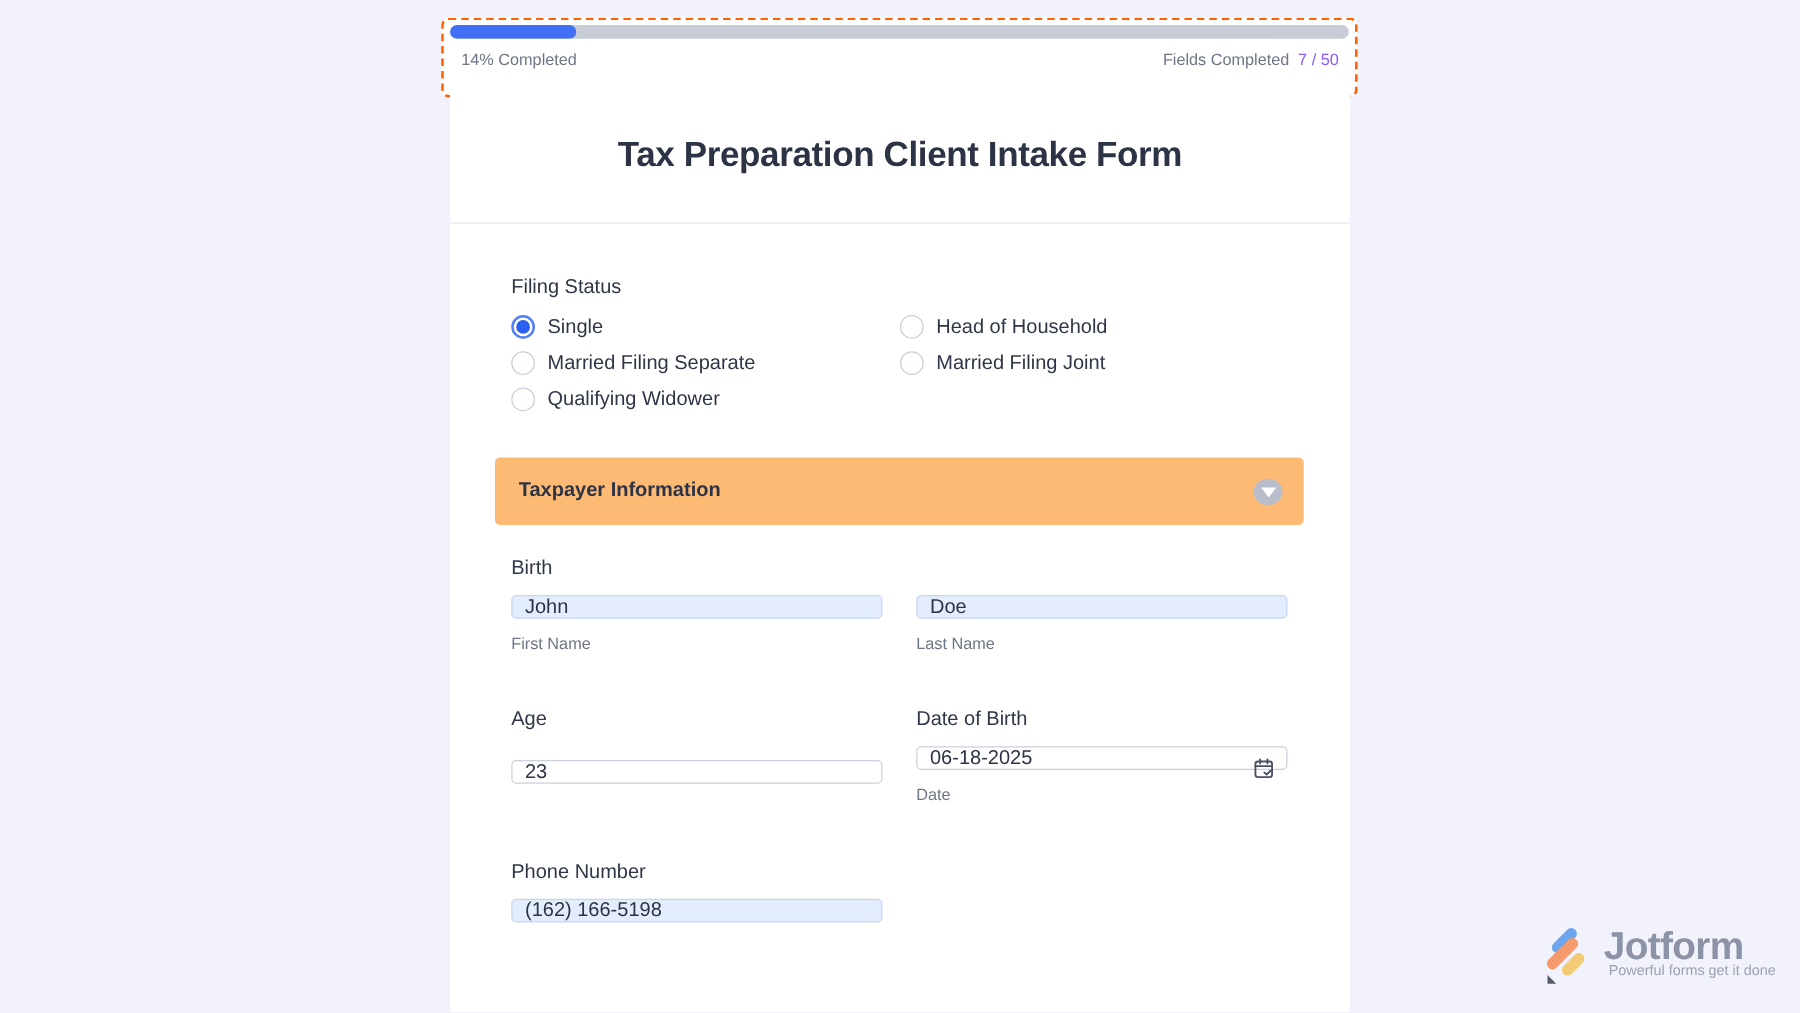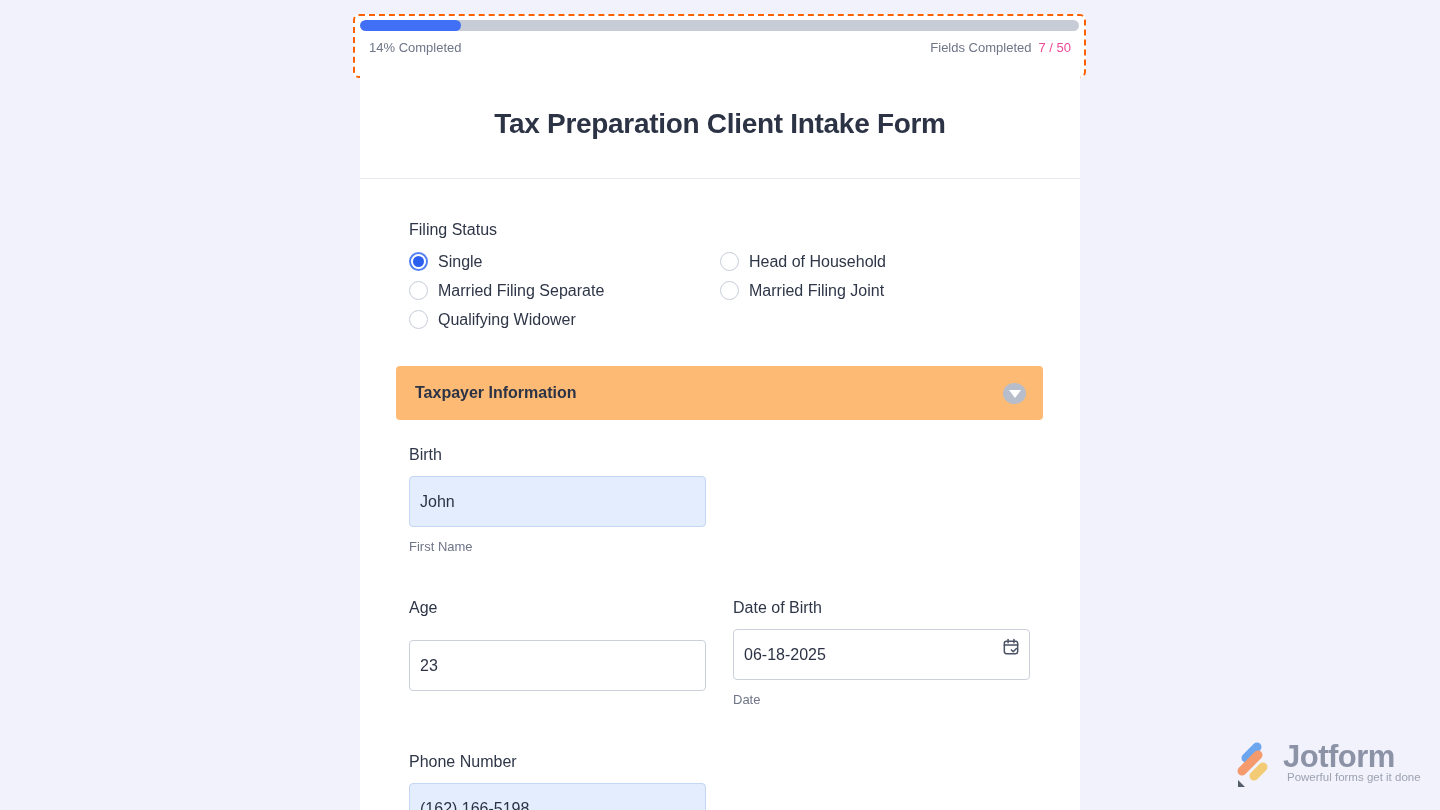"7 / 50" .fields-count { color: #ec4899 -> #8b5cf6 }
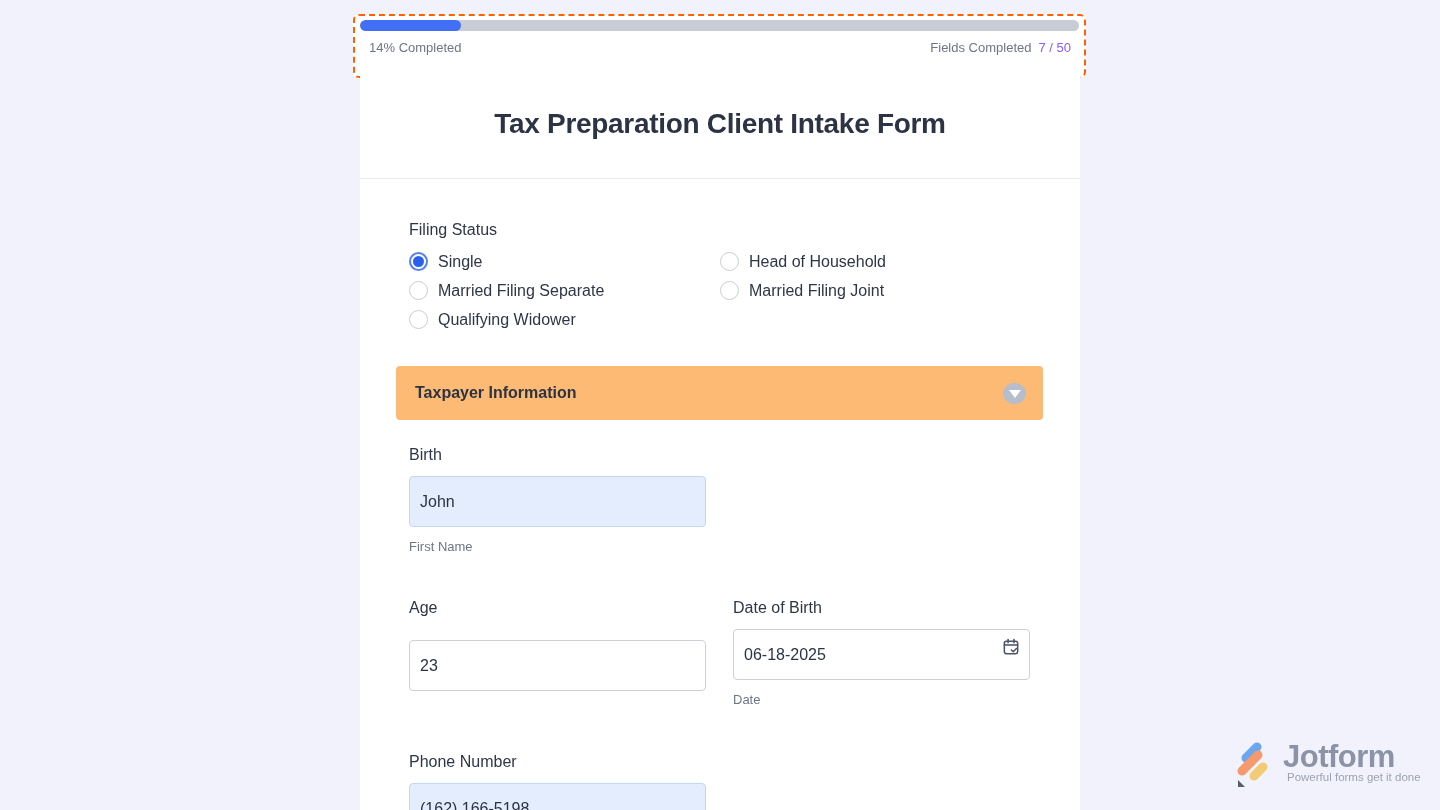"John" .text-input { height: 51px -> 19px }
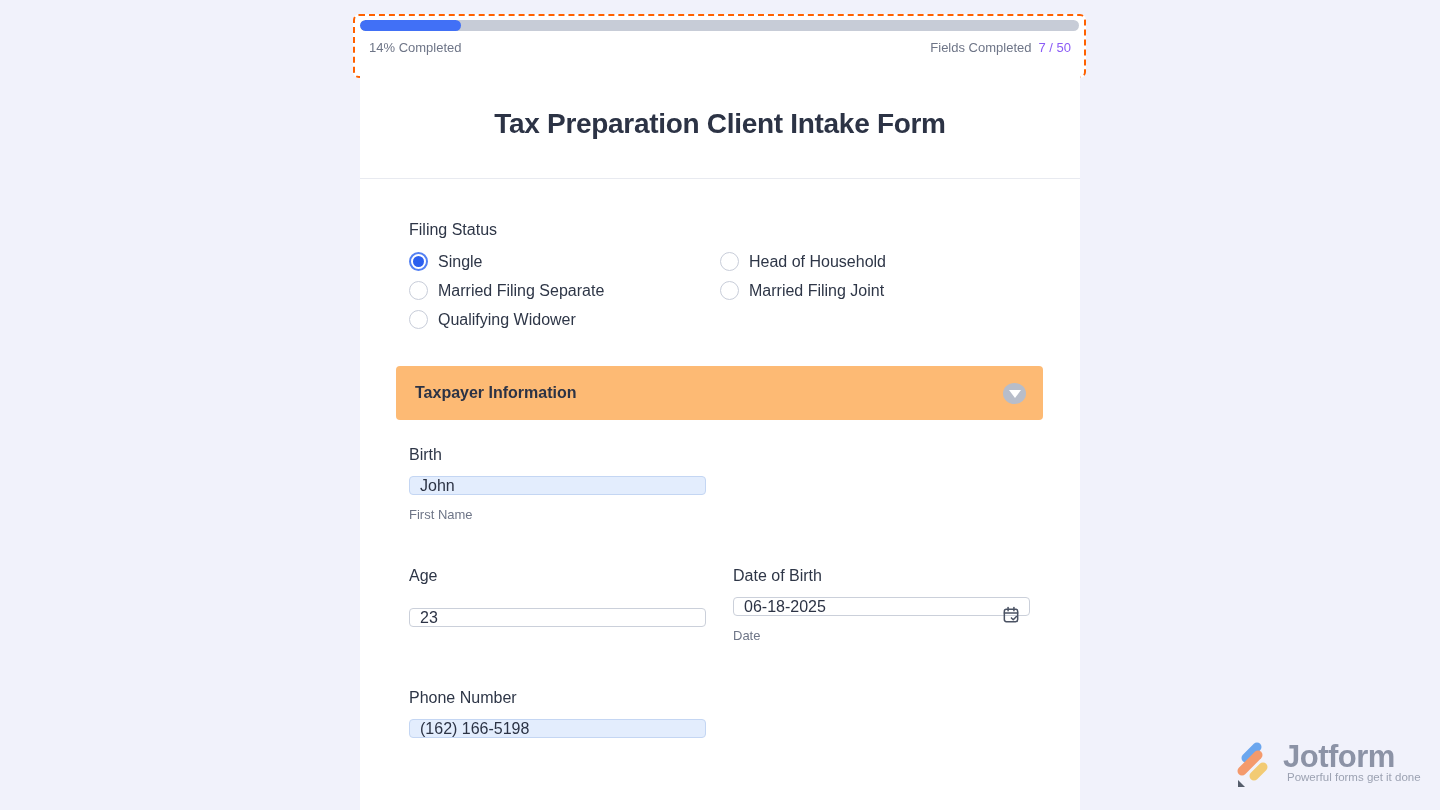"Doe" div.col { html: none -> <div> <input> <div>Last Name</div> </div> }
